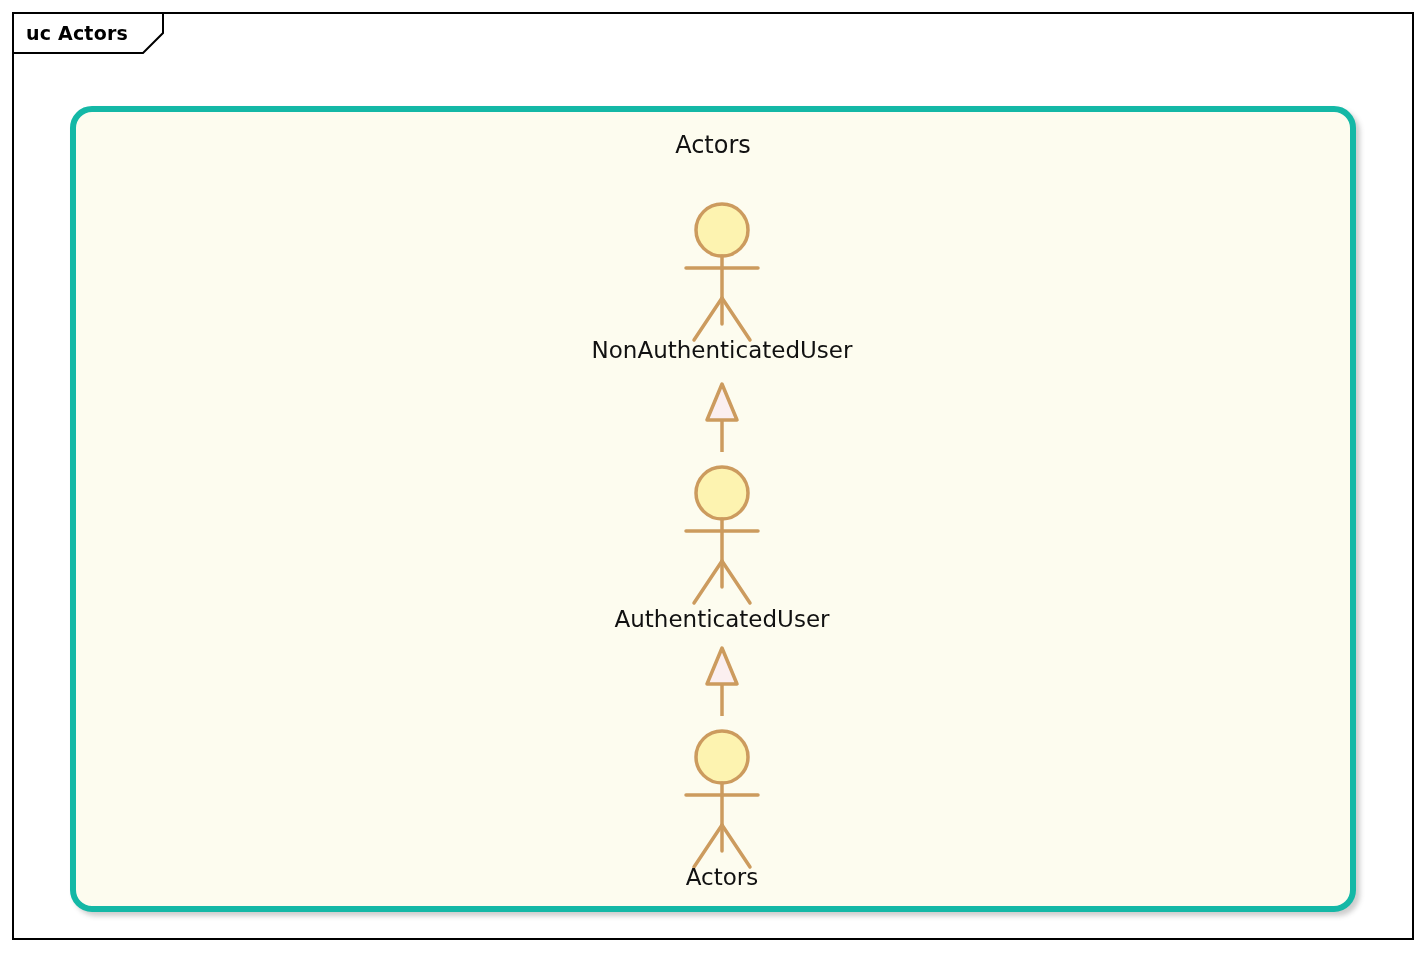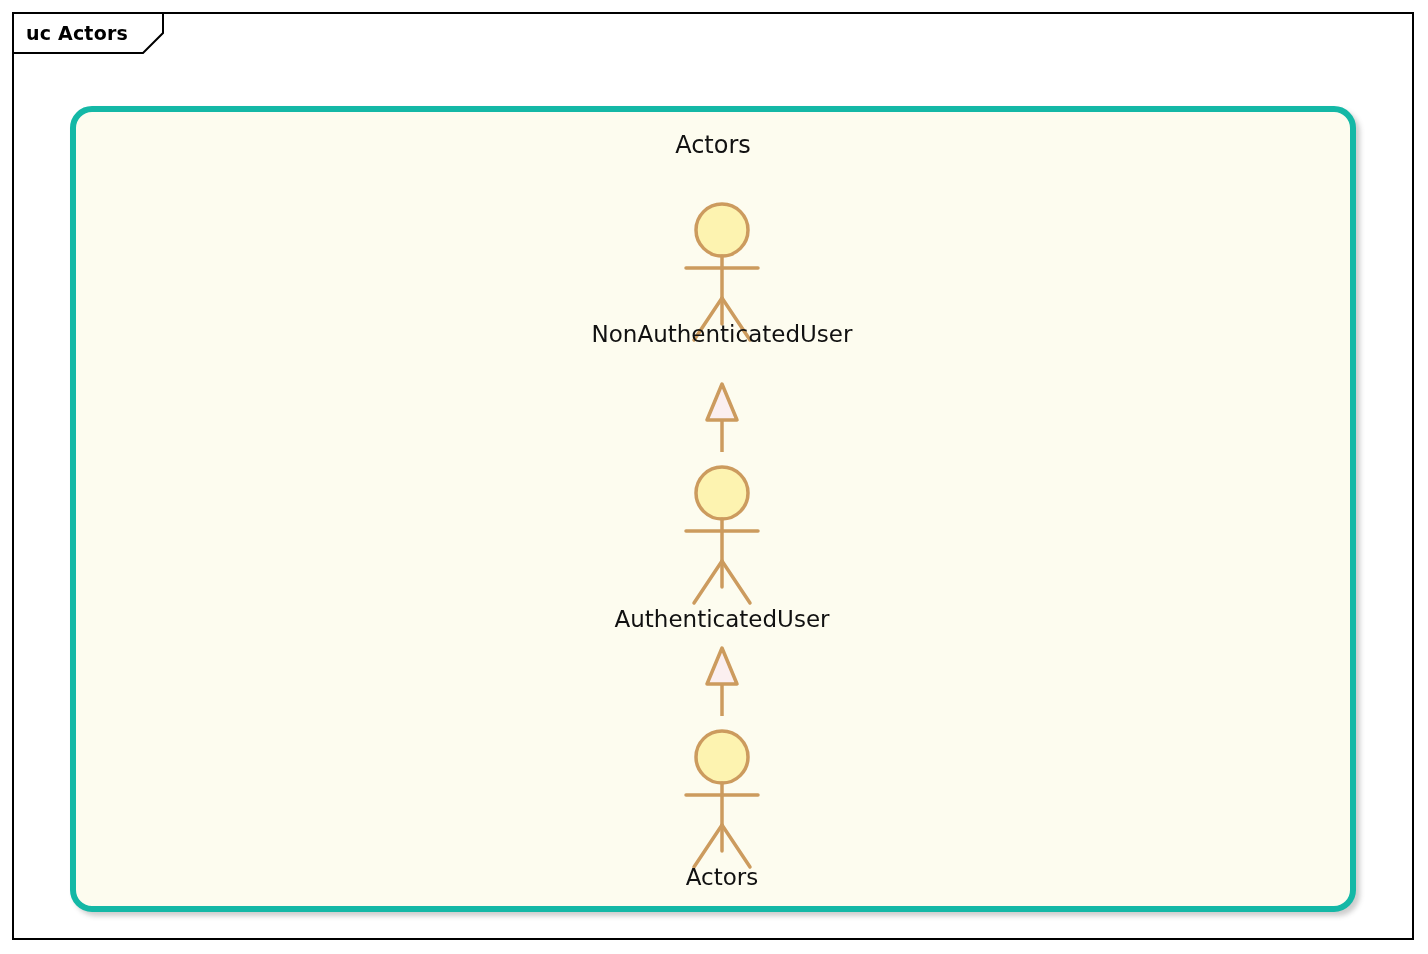"NonAuthenticatedUser" div.actor-label { top: 208px -> 224px }
